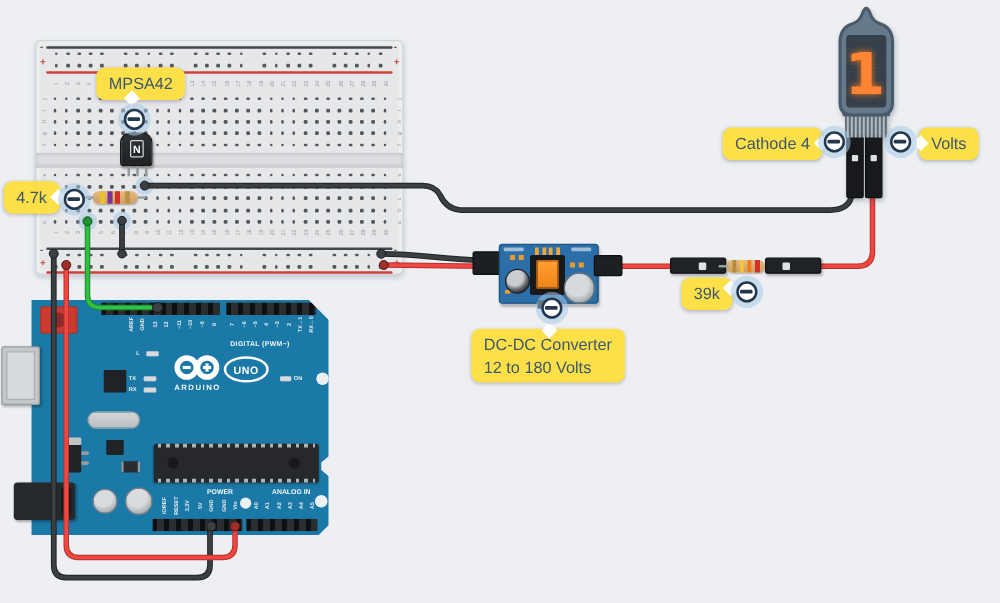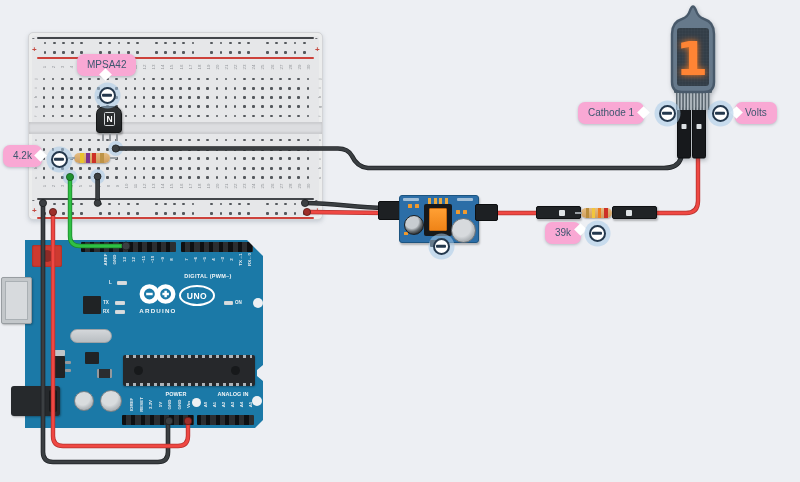"MPSA42" .callout { background: #f9a8d4 -> #fde047; font-size: 10px -> 13px }
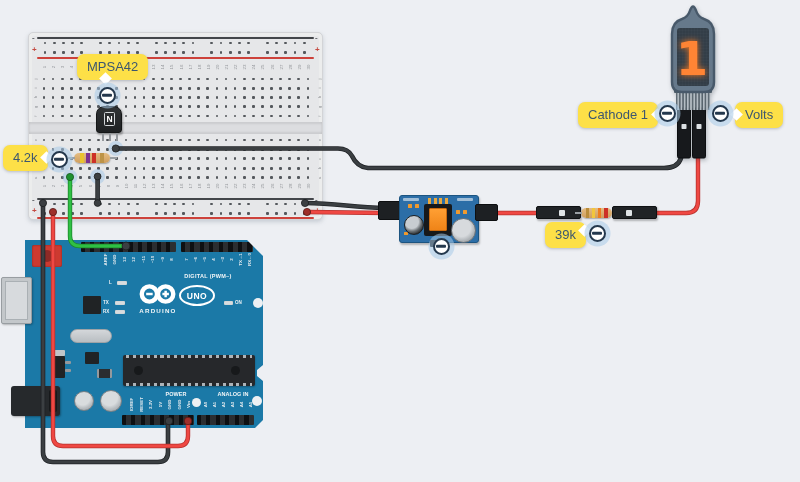"Cathode 1" div.callout { text: 1 -> 4 }
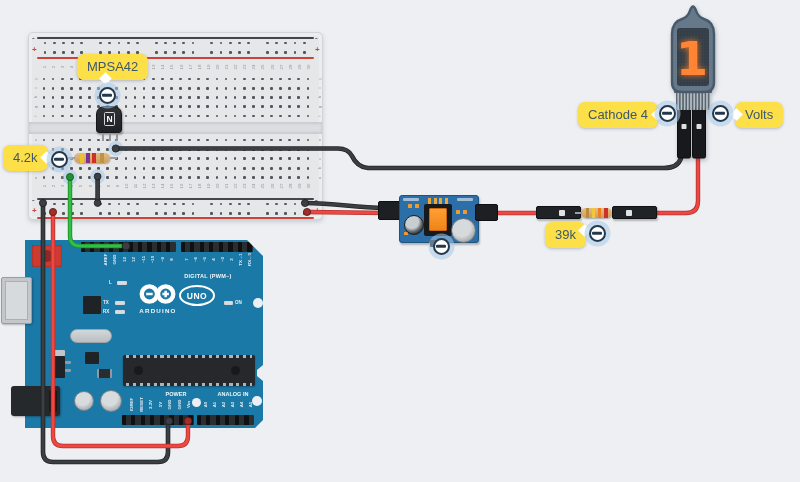"4.2k" div.callout { text: 4.2k -> 4.7k }
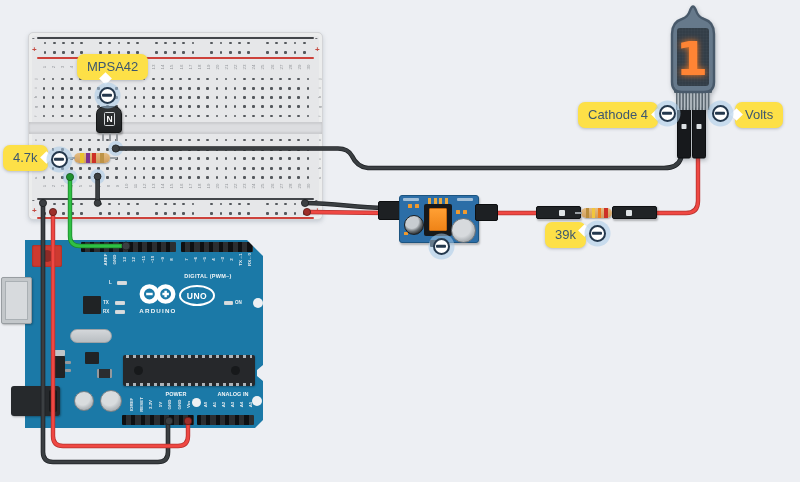"DC-DC Converter" div.callout { html: none -> <div> <div>DC-DC Converter</div> <div>12 to 180 Volts</div> </div> }
